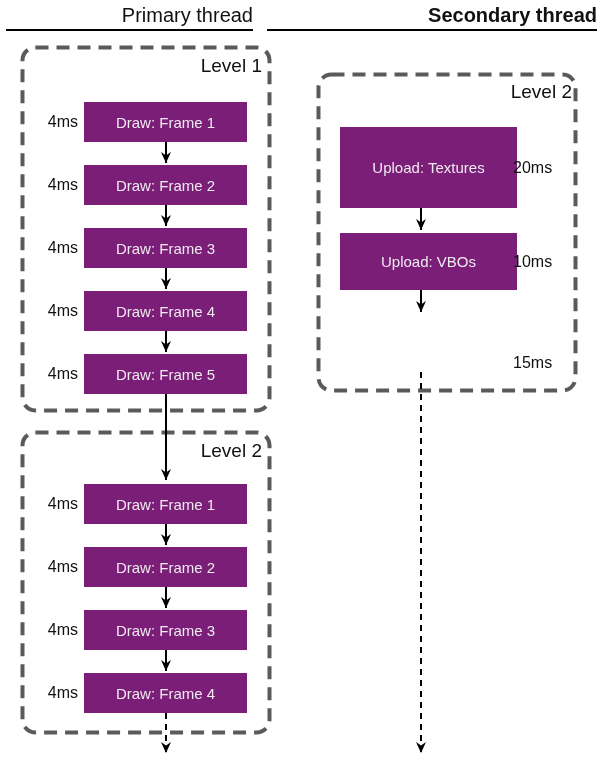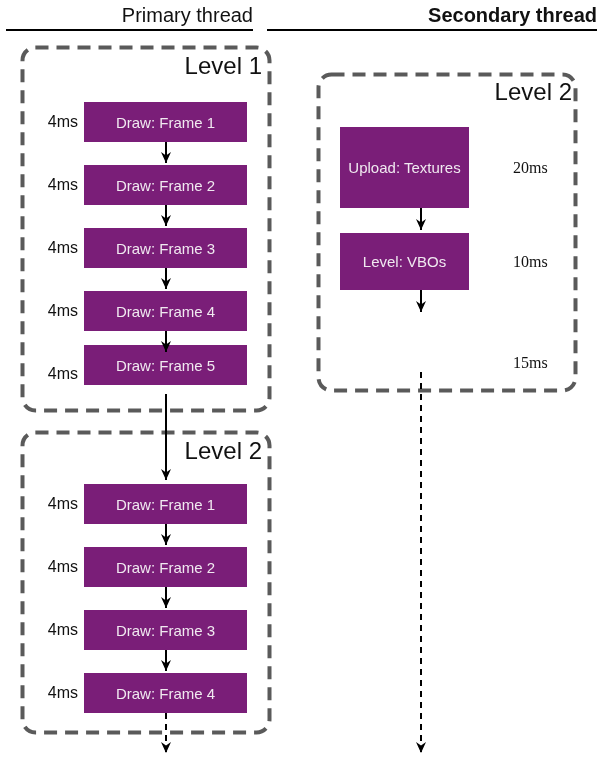"Level 1" .lvl { font-size: 24px -> 19px }
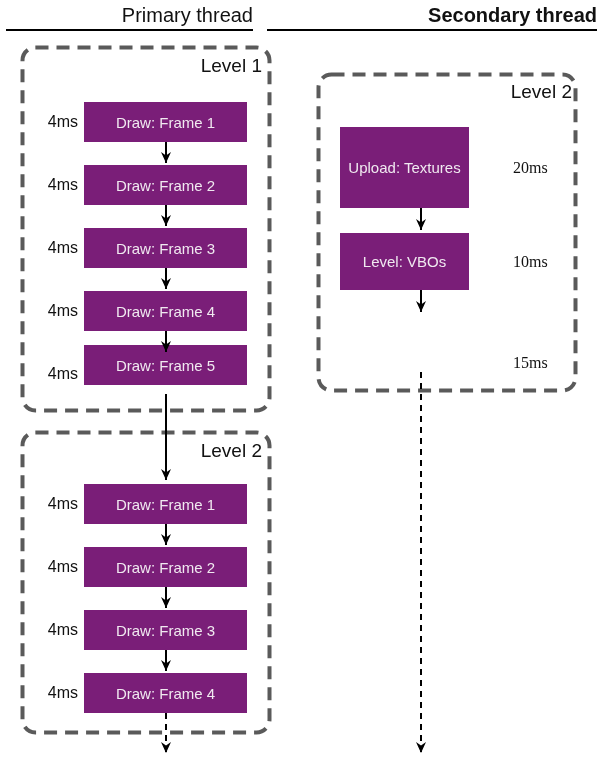"Upload: Textures" .task.s { width: 129px -> 177px }
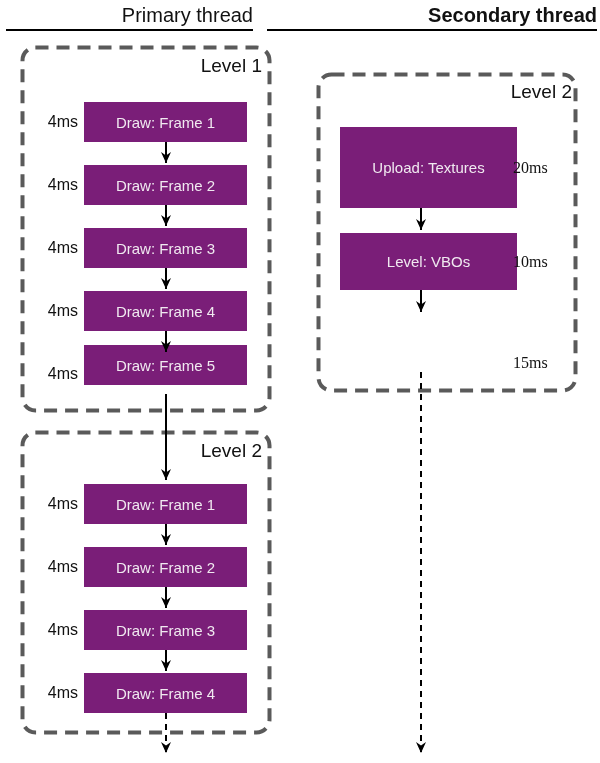"20ms" .dur.s { font-family: Liberation Serif, serif -> none }
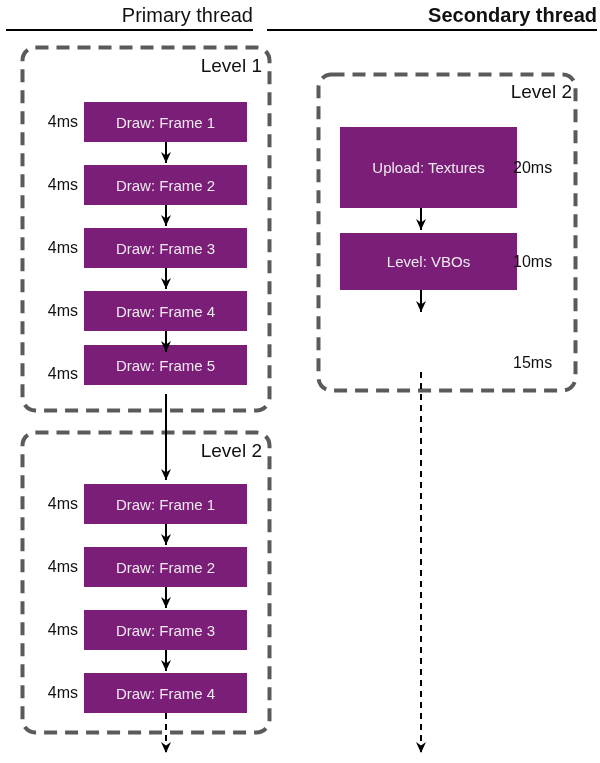"Level: VBOs" div.task { text: Level -> Upload }
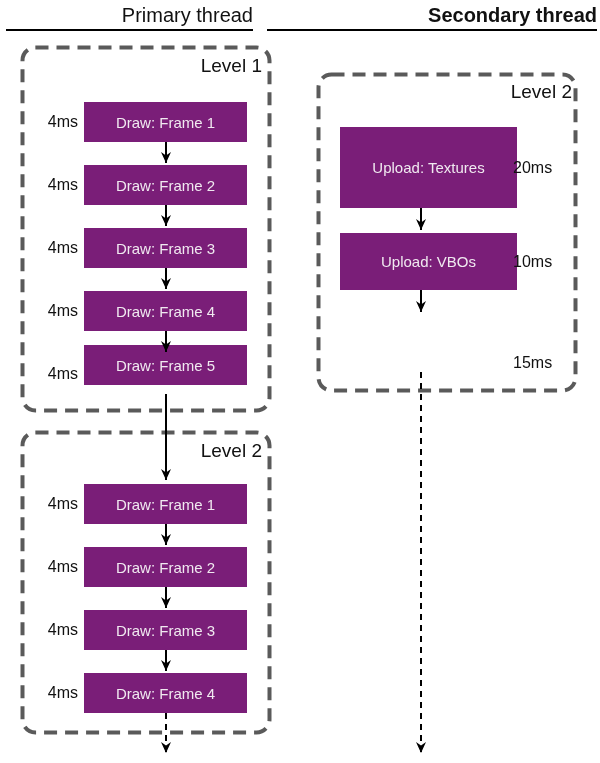"Draw: Frame 5" div.task { top: 345px -> 354px }
